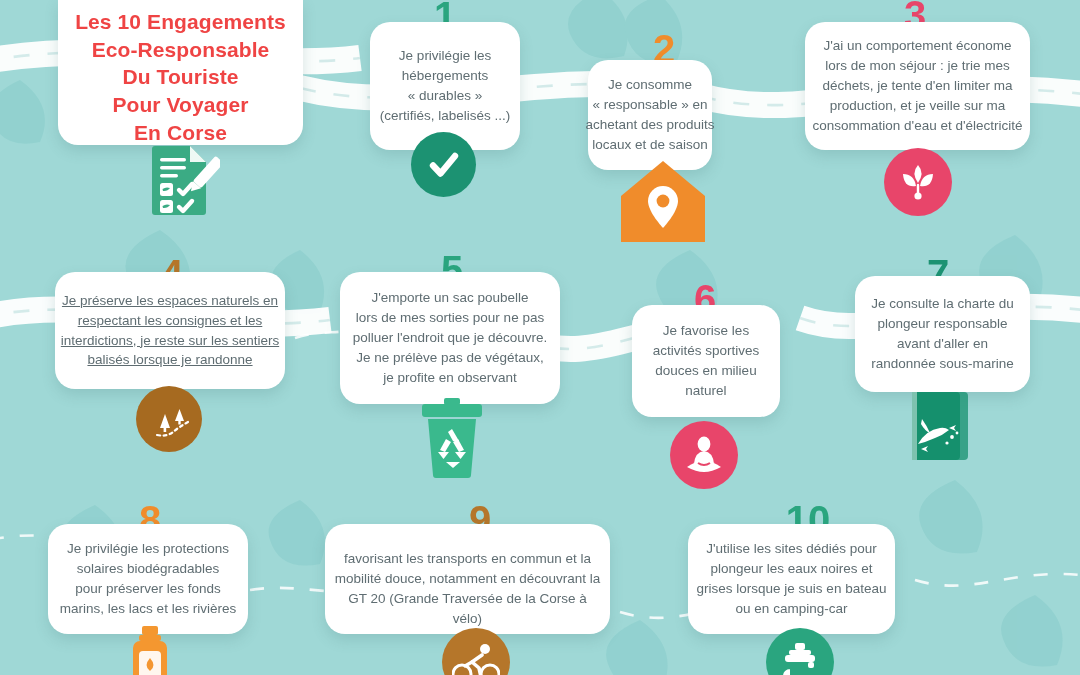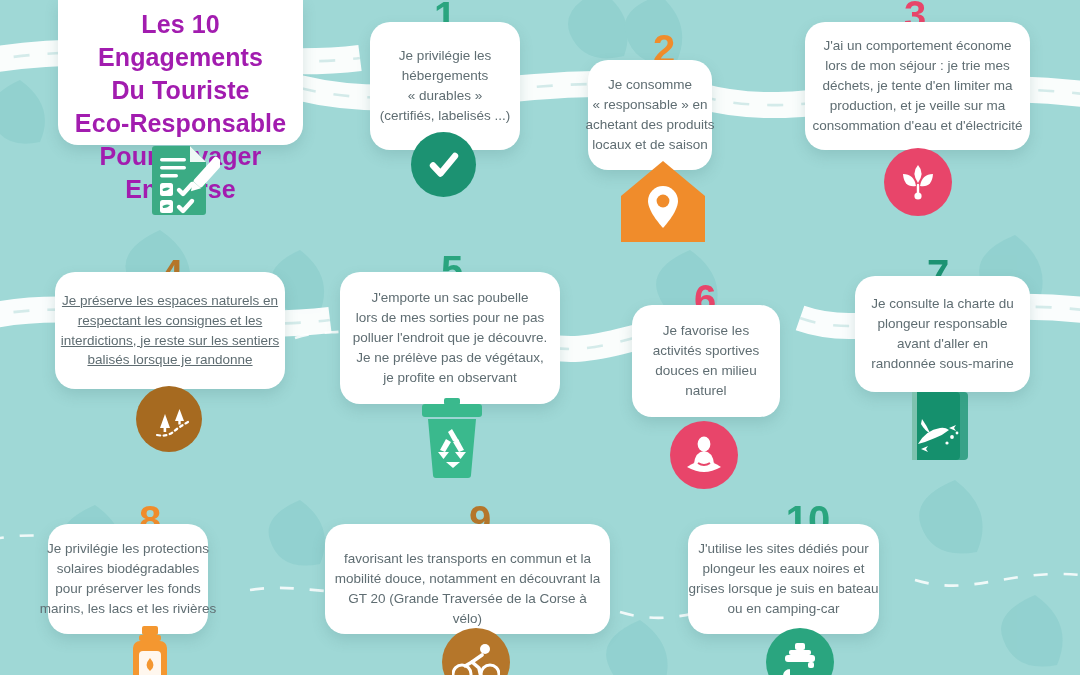"Les 10 Engagements" .title-card .title-text { color: #a21caf -> #ef4444; font-size: 25px -> 21px }
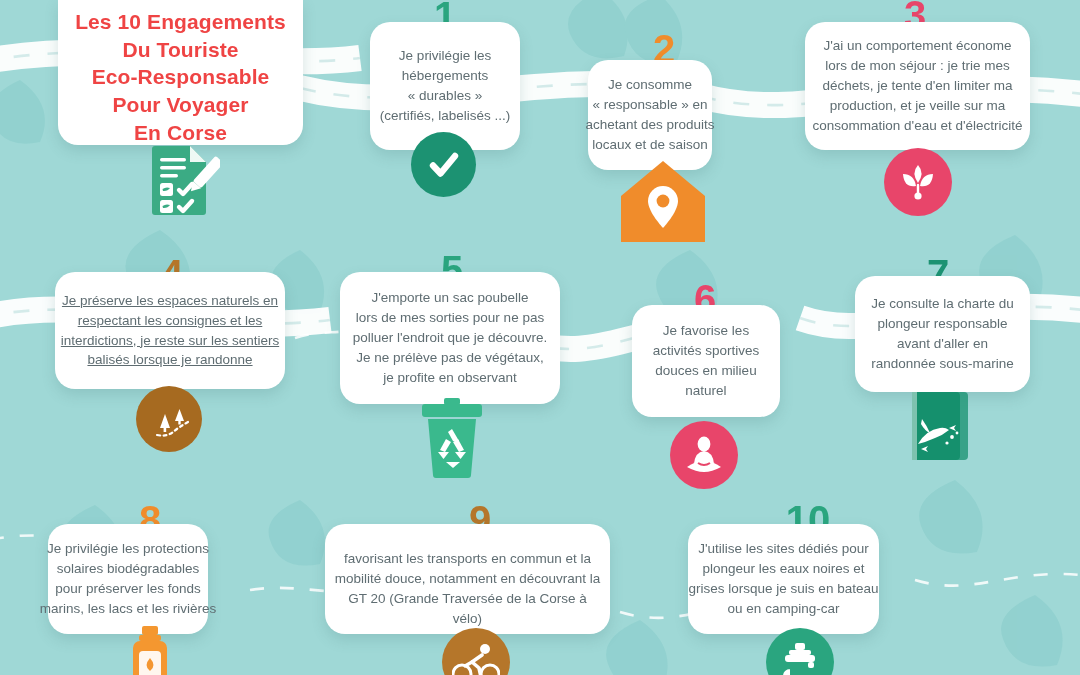"Du Touriste" div { order: before "Eco-Responsable" -> after "Eco-Responsable" }
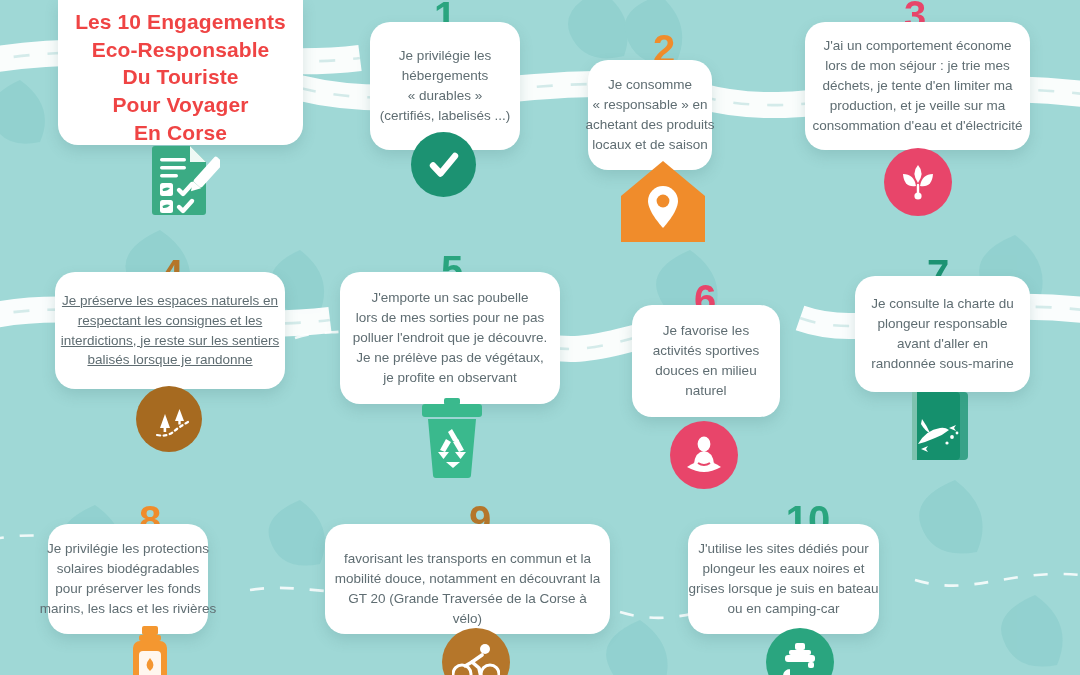"Je privilégie les protections" div.card { width: 160px -> 200px }
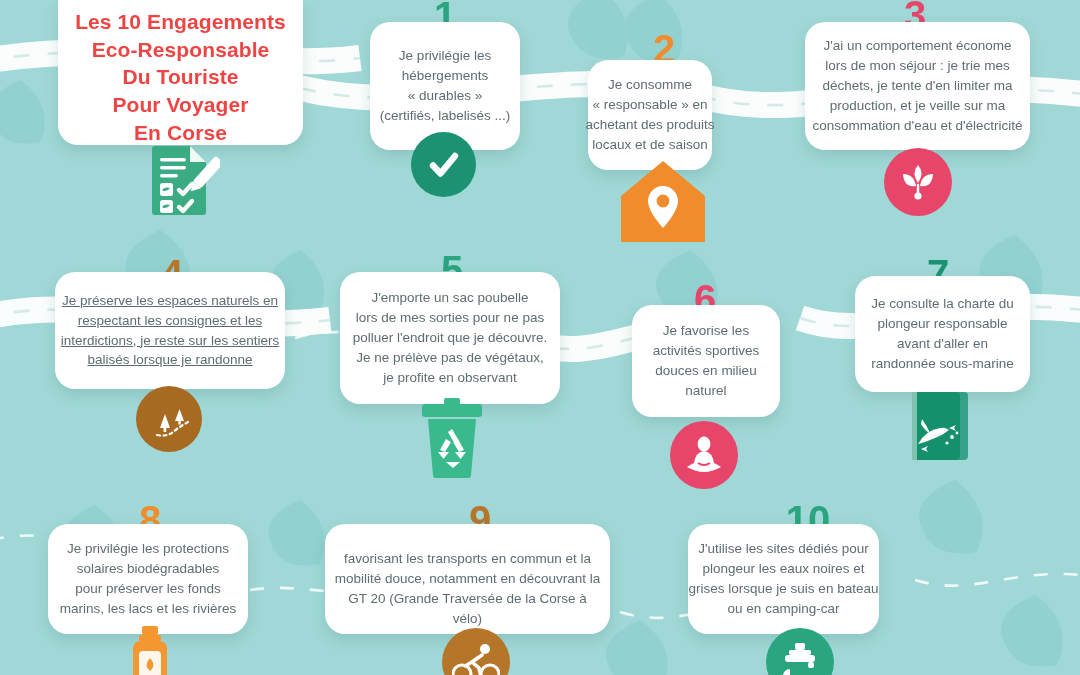"J'utilise les sites dédiés pour" div.card { width: 191px -> 207px }
